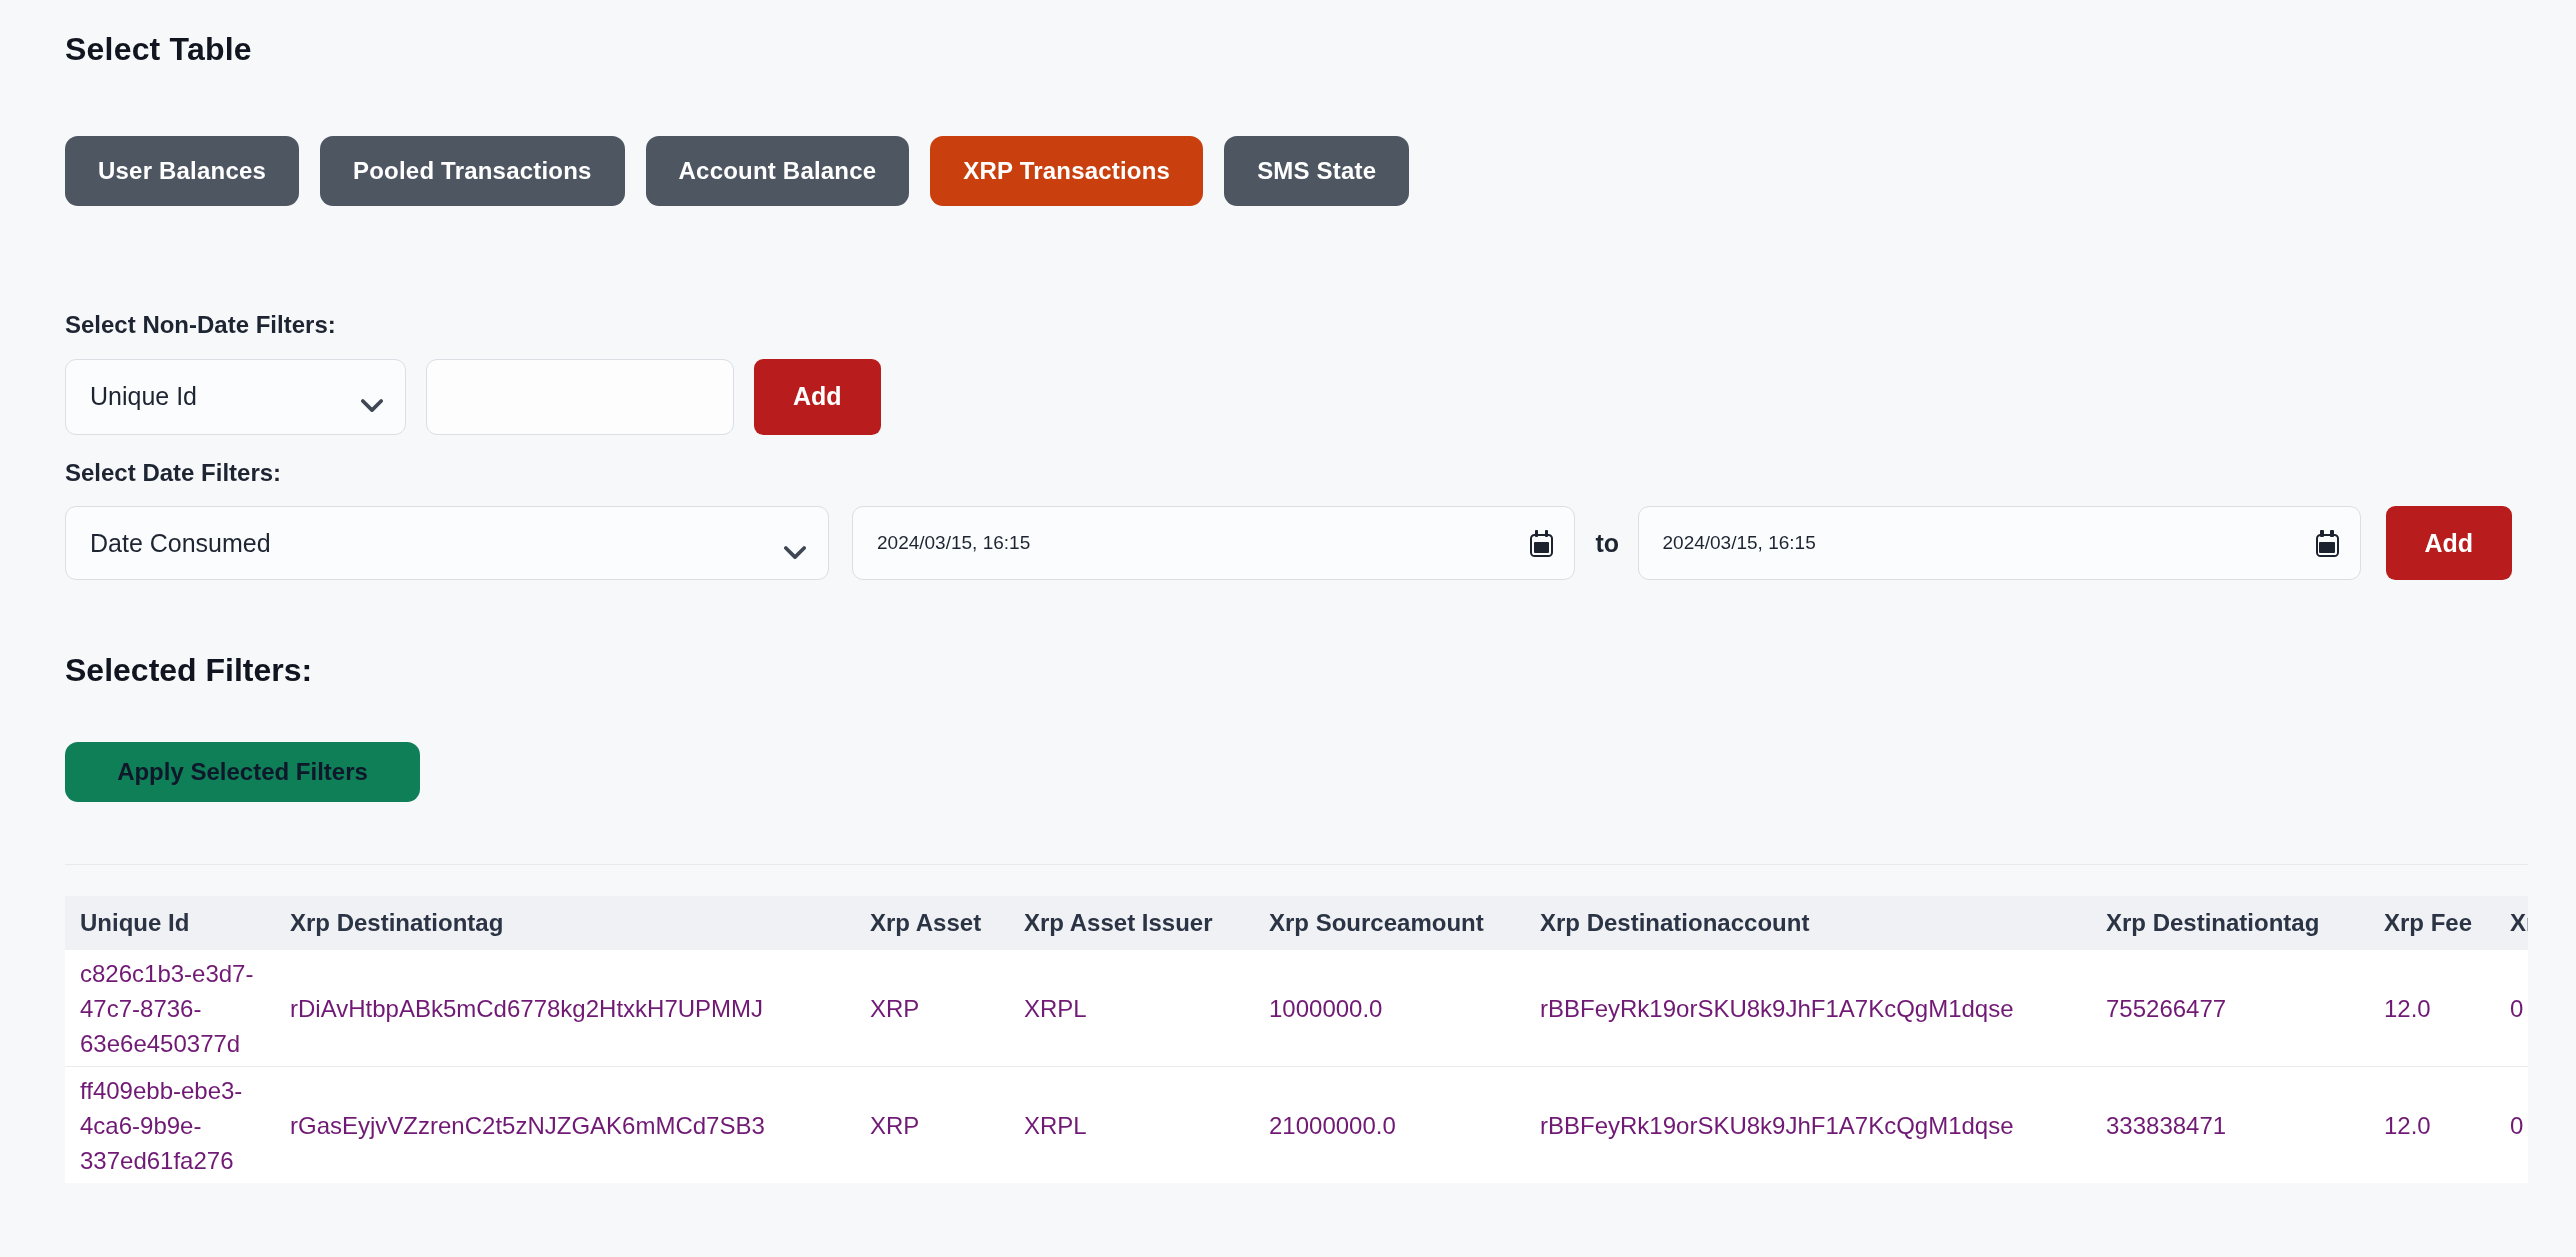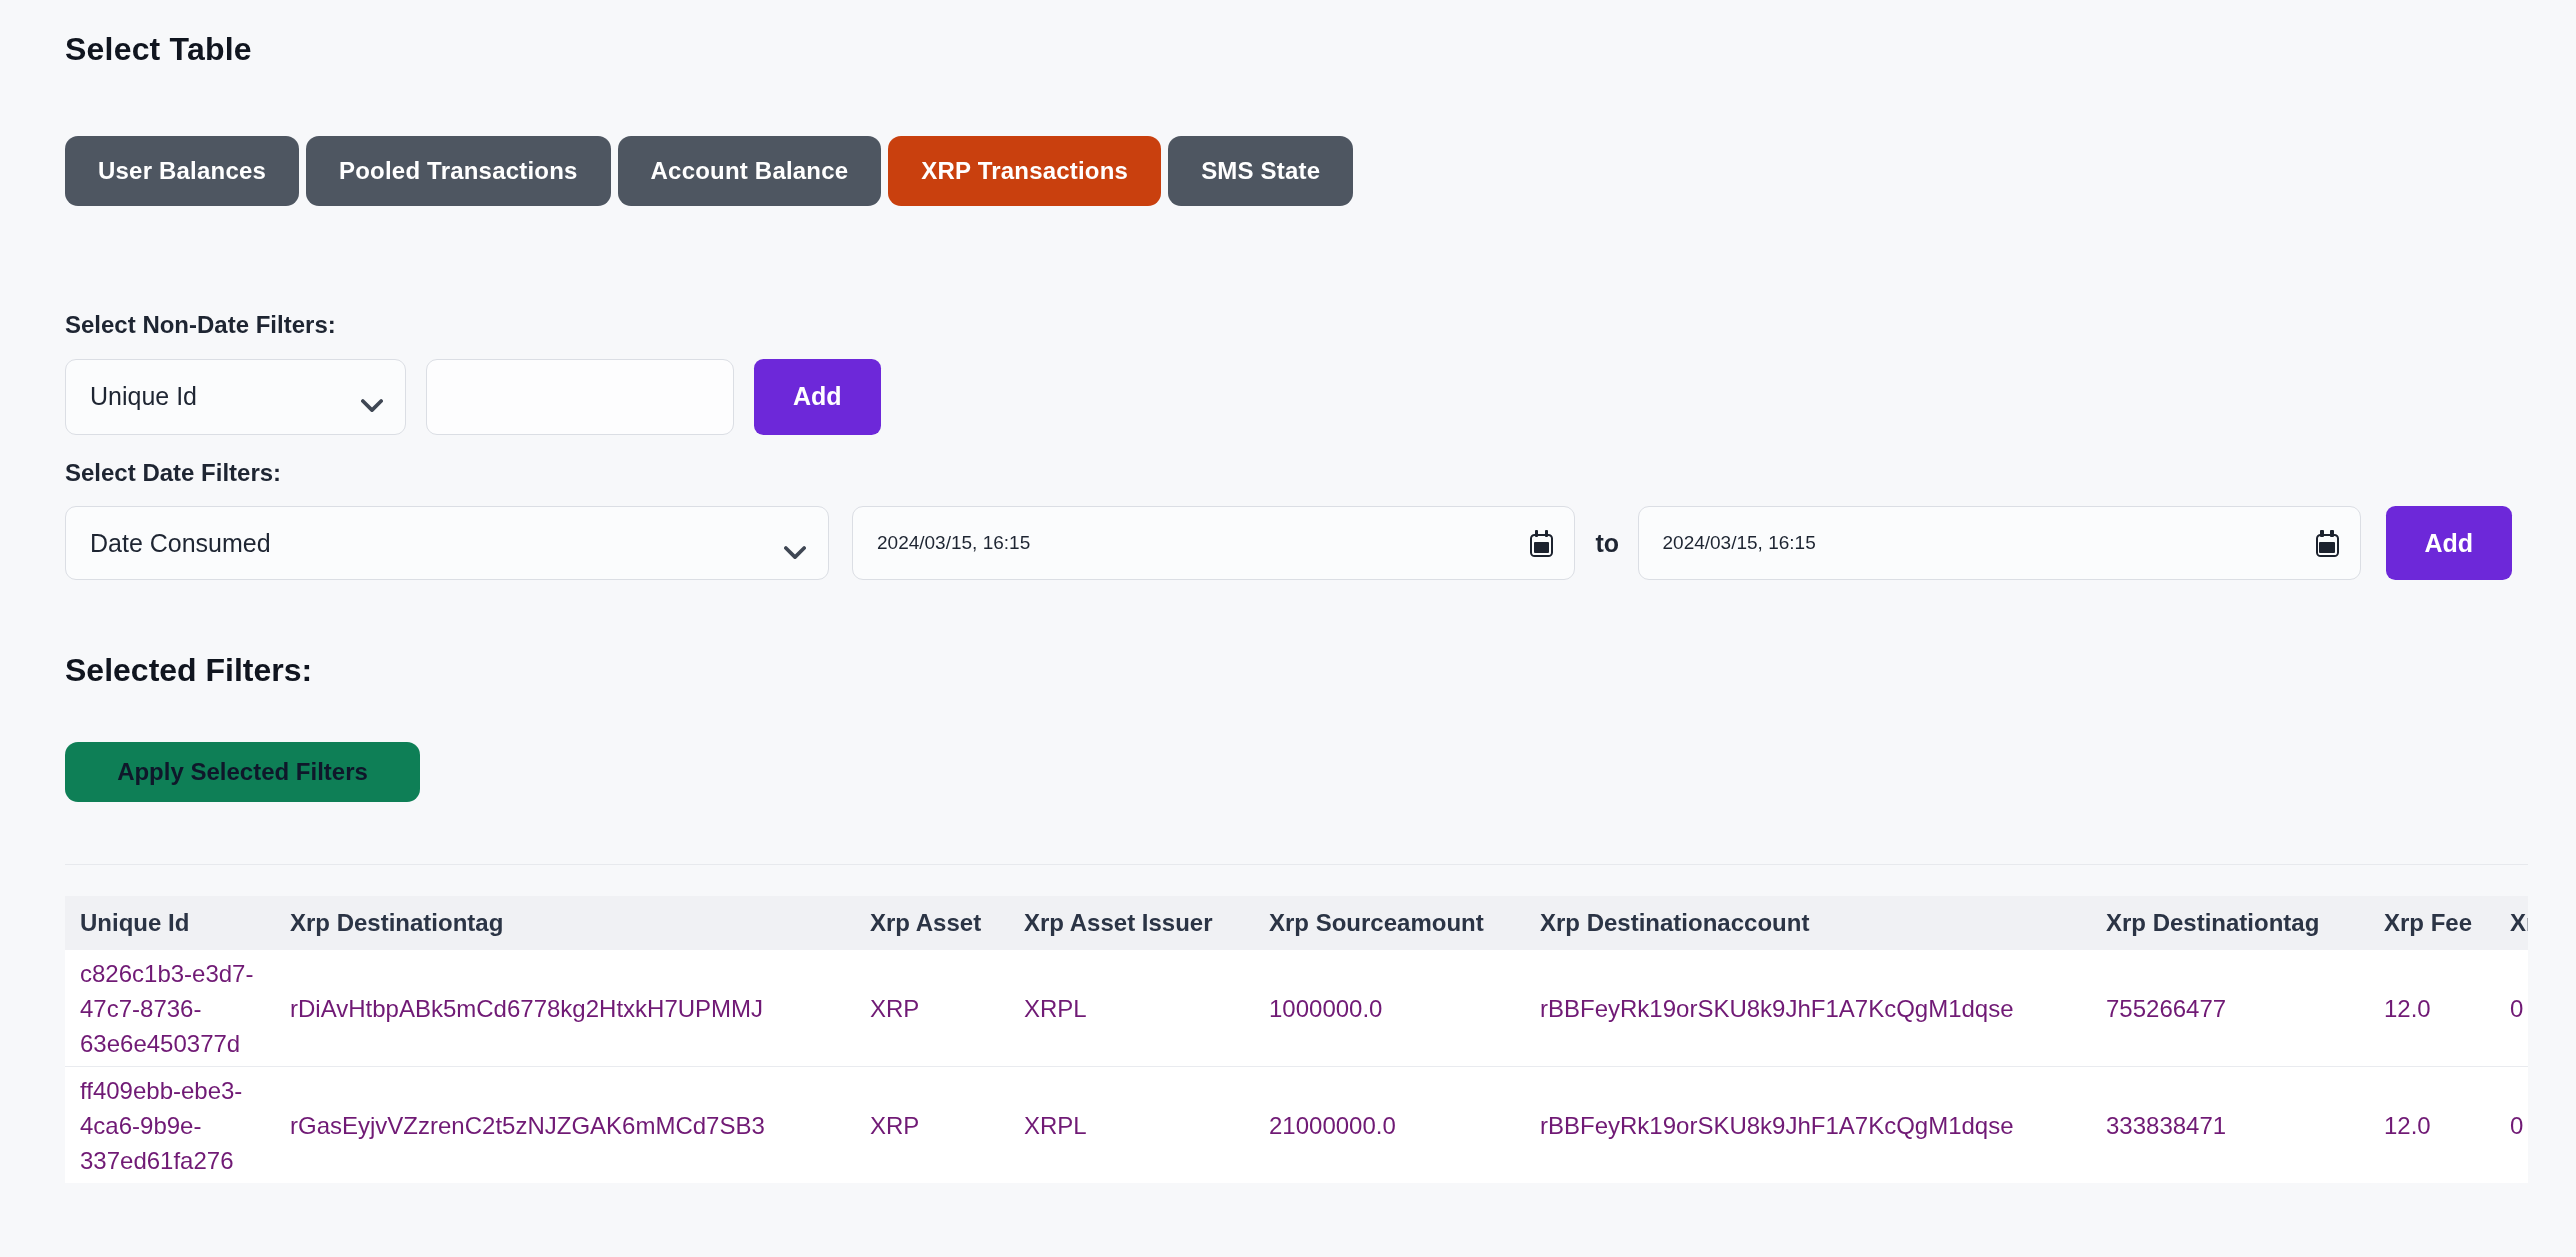"User Balances" .tabs { gap: 7px -> 21px }
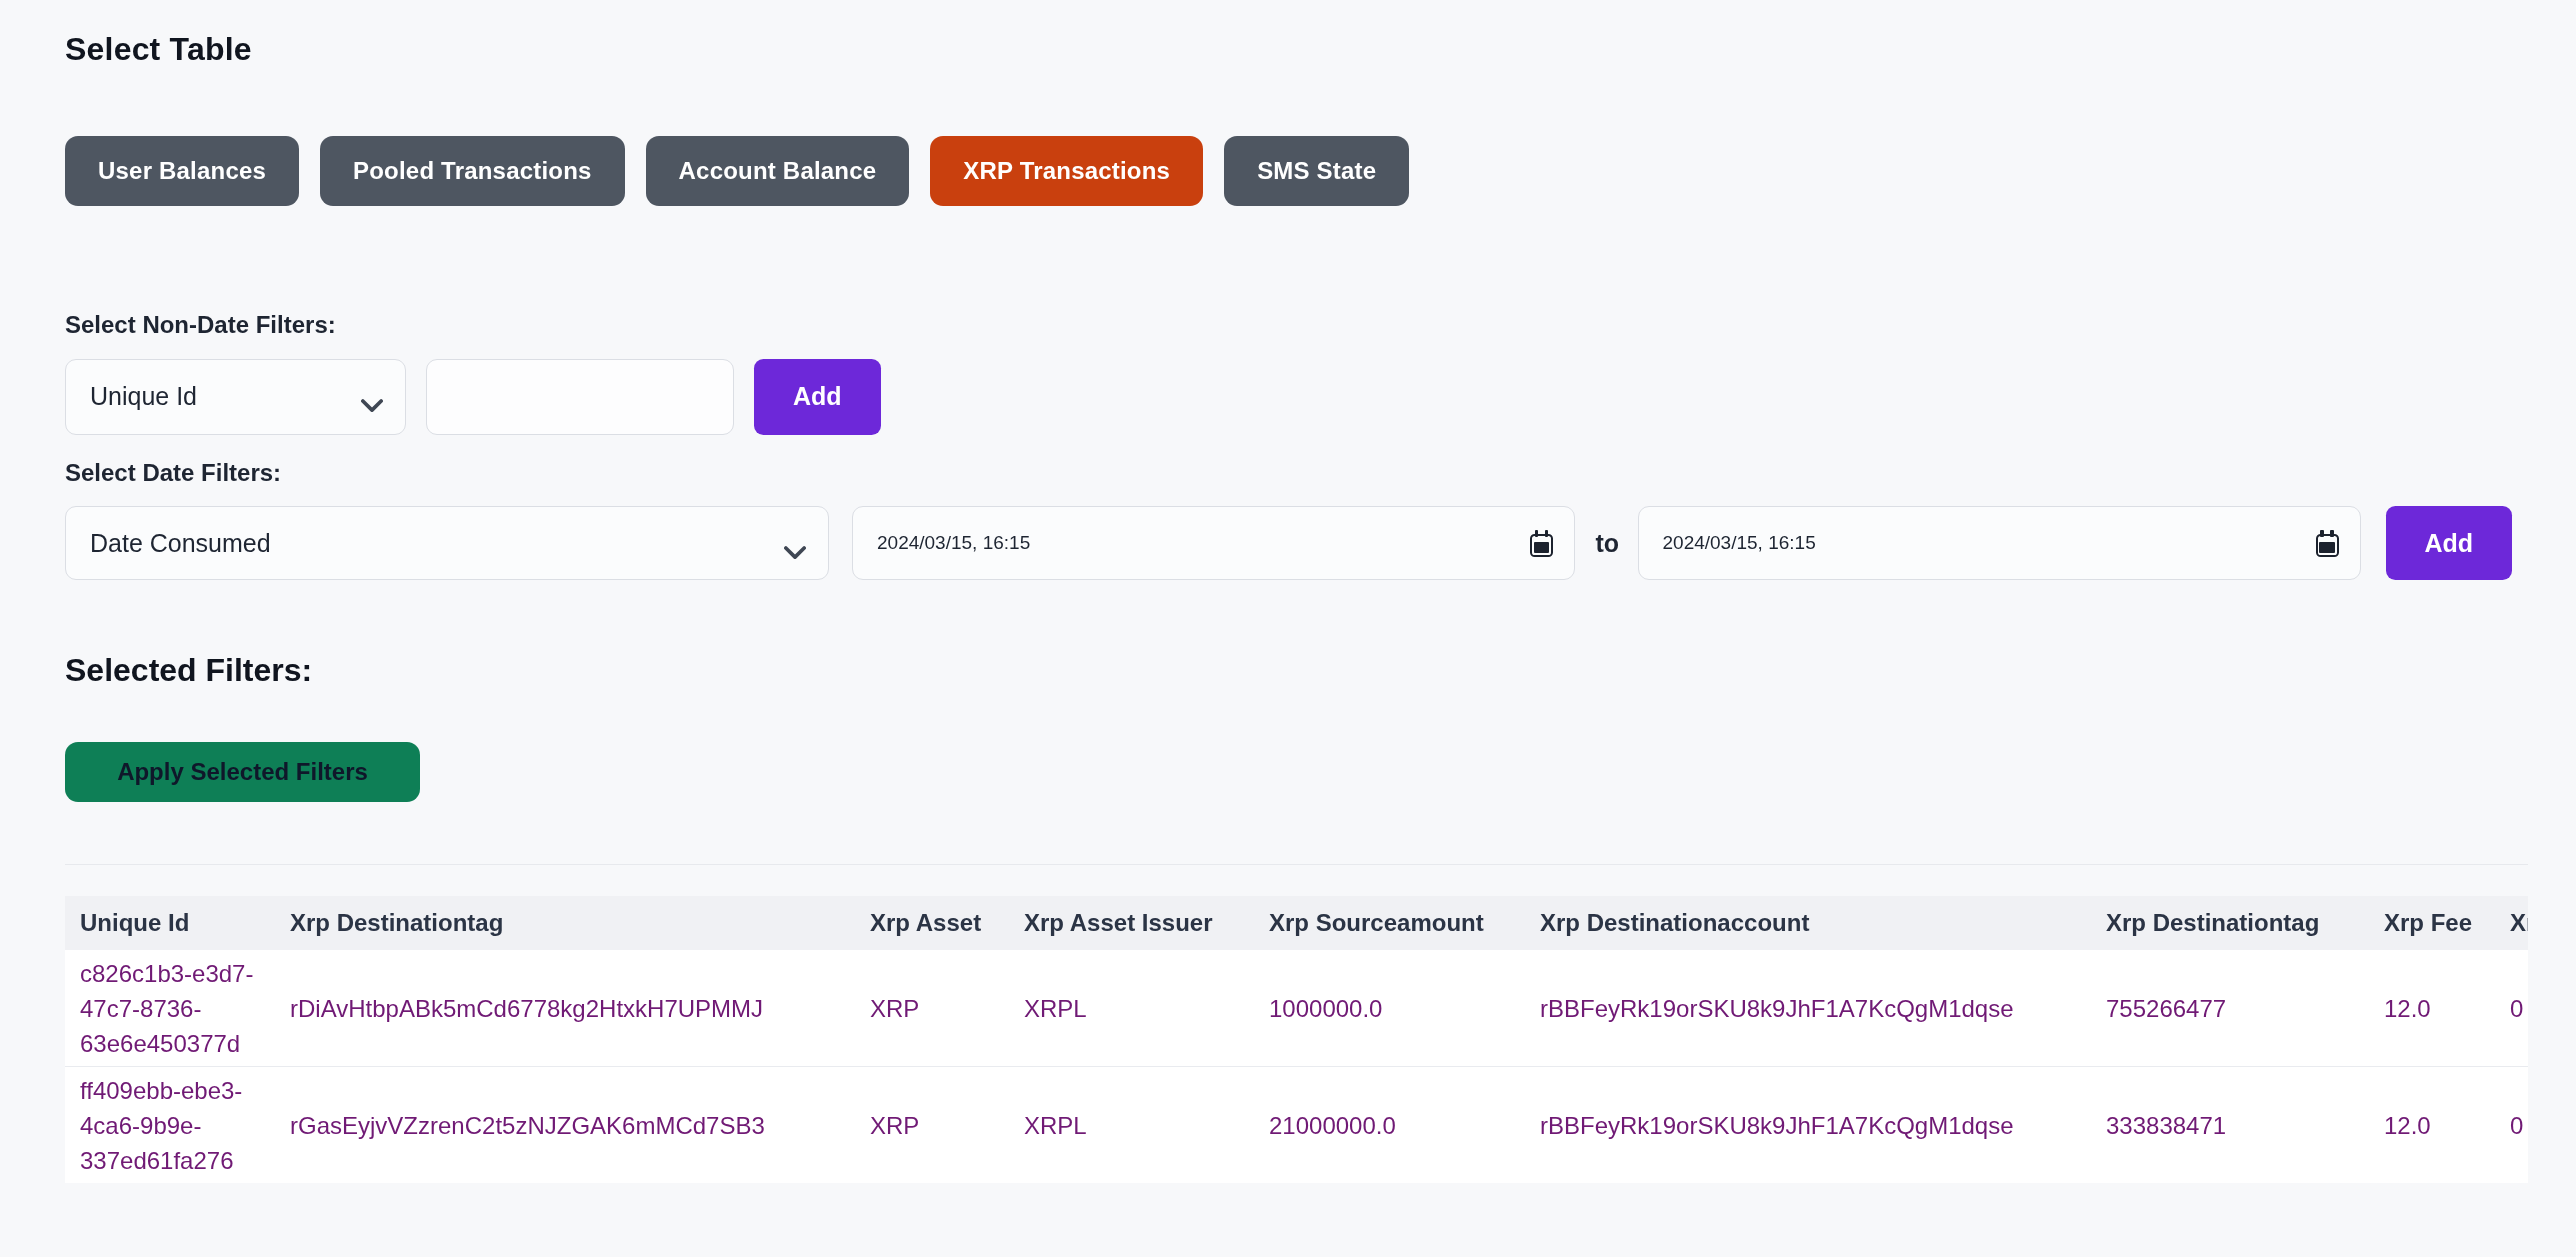"Add" .add-btn { background: #6d28d9 -> #b91c1c }
